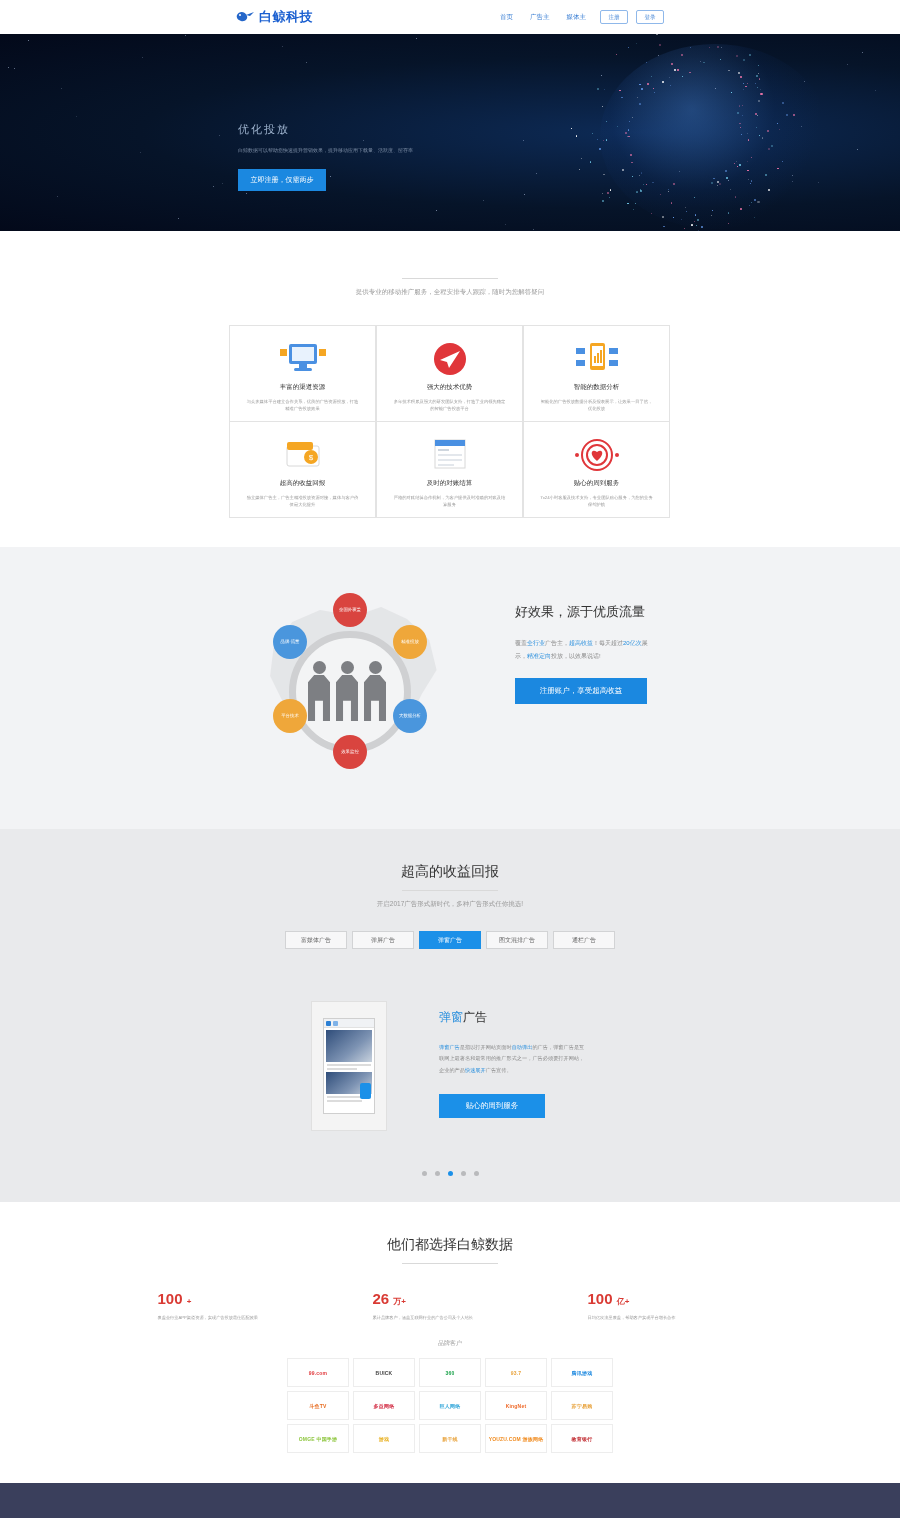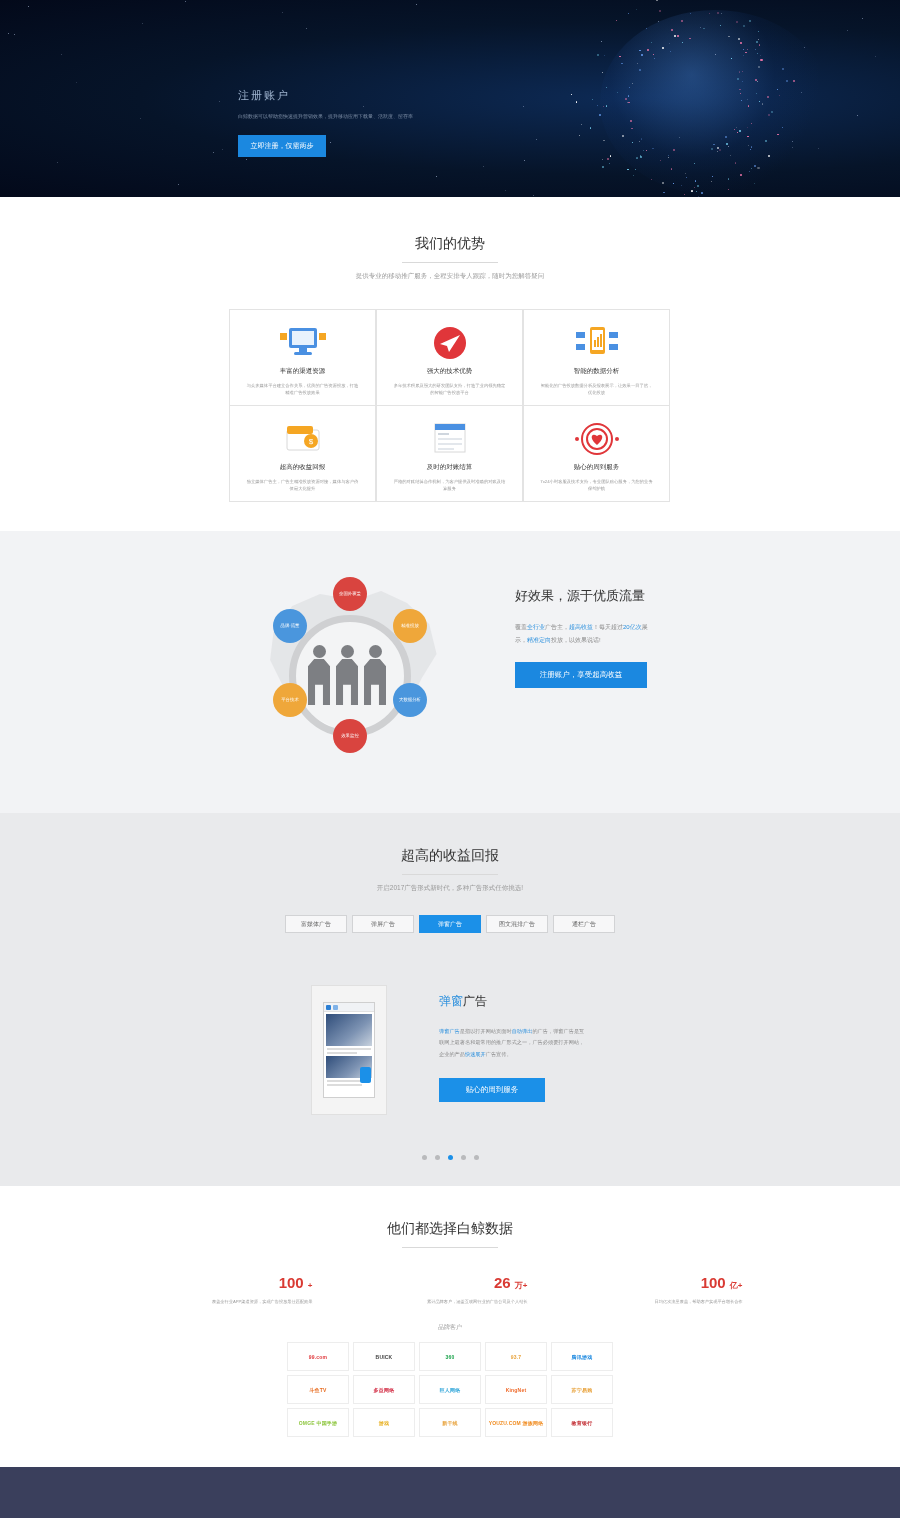"白鲸科技" div.header { html: none -> <div> <div> <span> <svg> <path></path> <path></path> <circle></circle> </svg> </span> <span>白鲸科技</span> </div> <div> <a>首页</a> <a>广告主</a> <a>媒体主</a> </div> <div> <div>注册</div> <div>登录</div> </div> </div> }
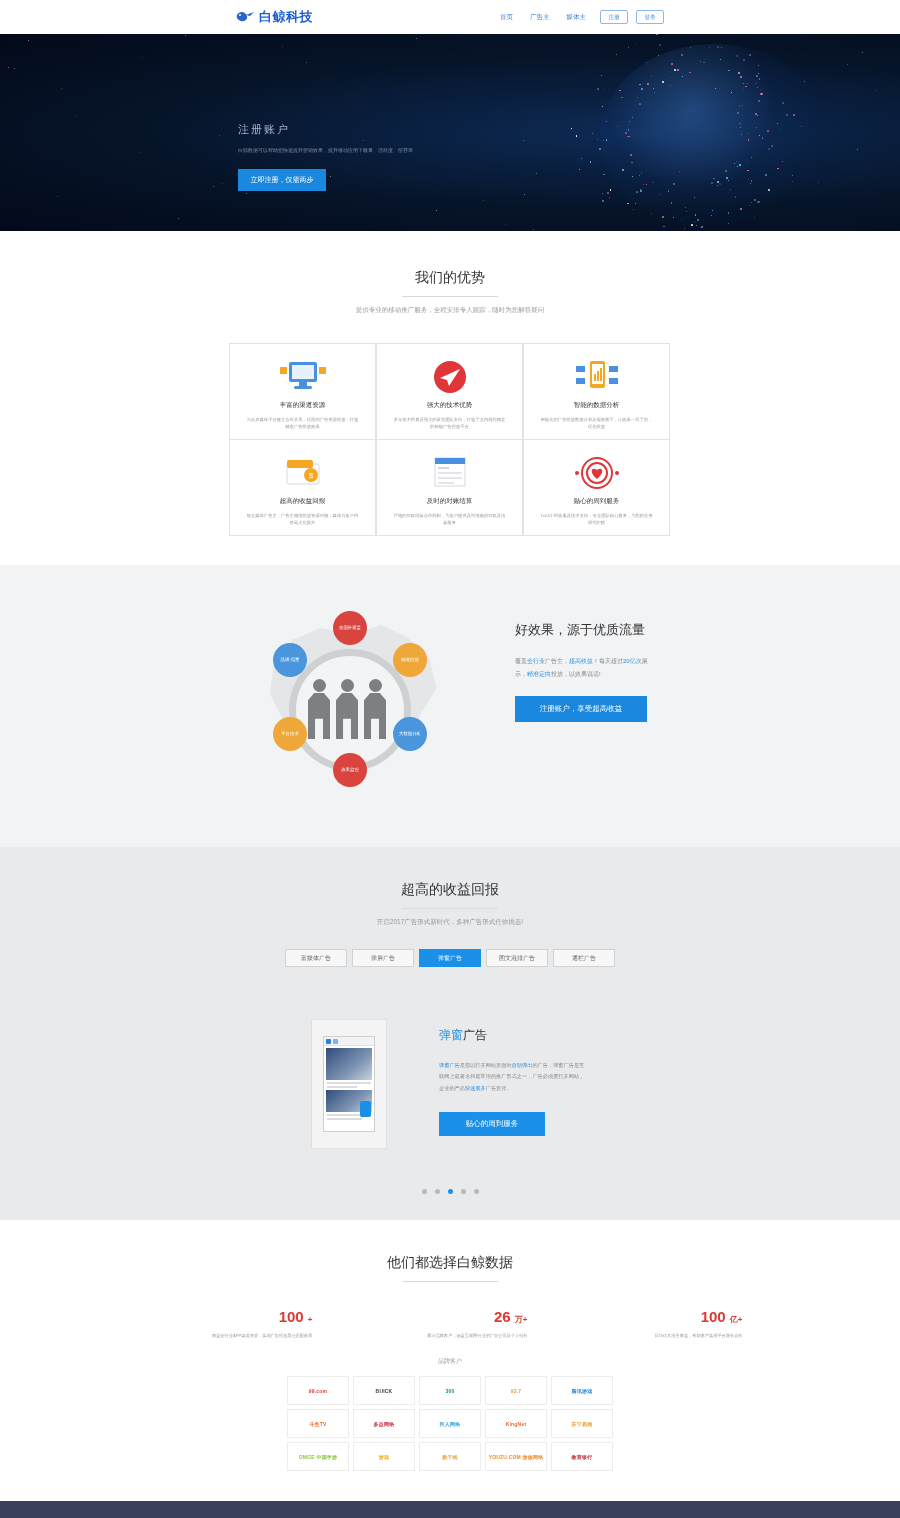"注册账户" div.hero-title { text: 注册账户 -> 优化投放 }
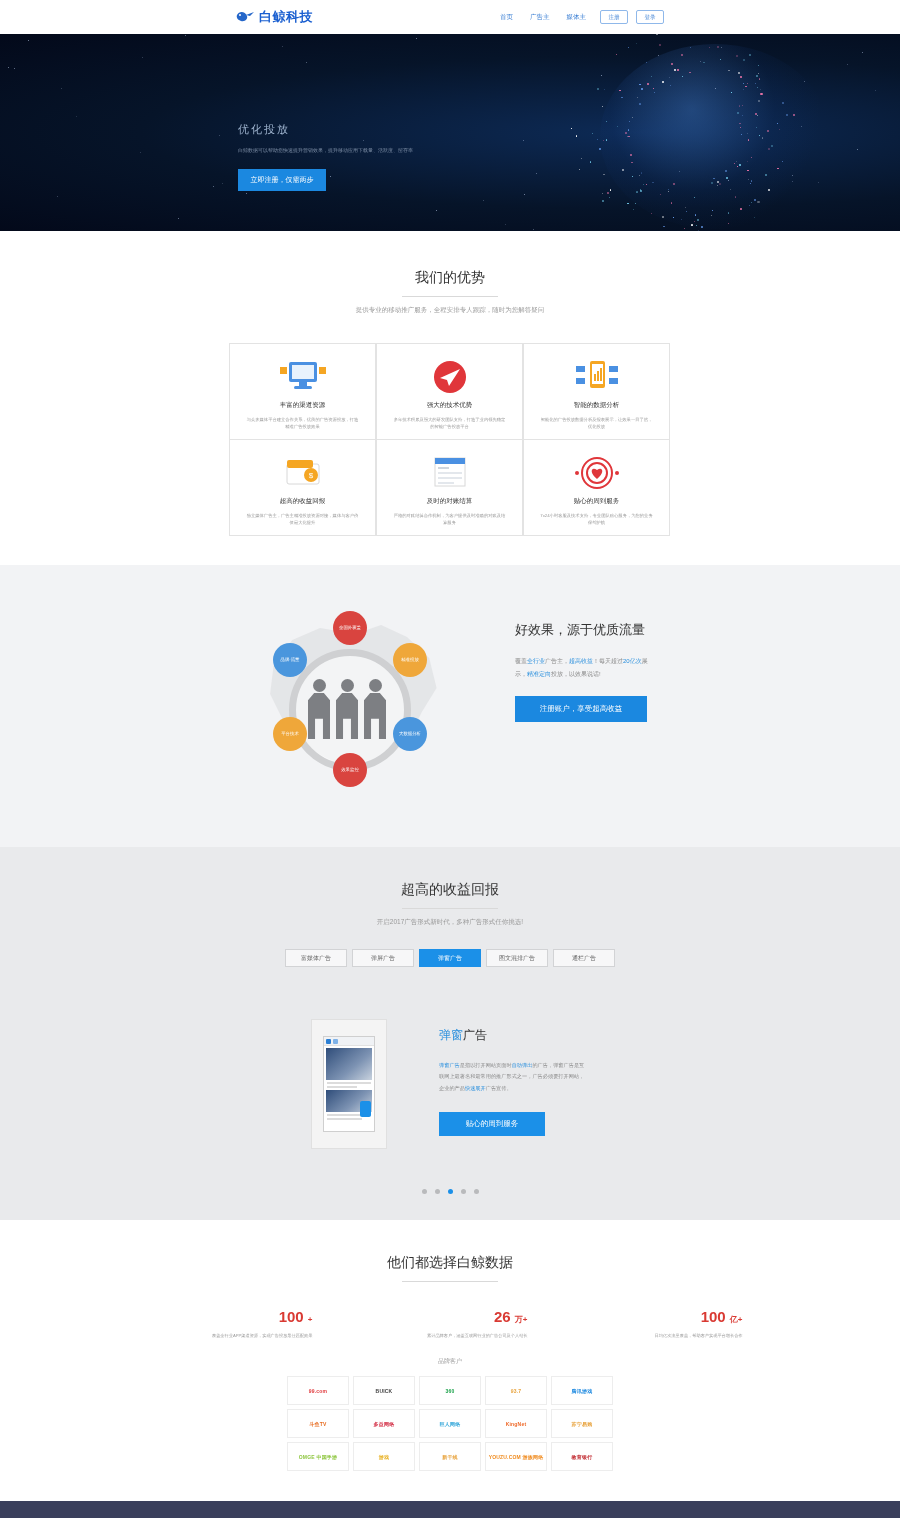"我们的优势" div.sec-title { html: <div>我们的优势</div> -> none }
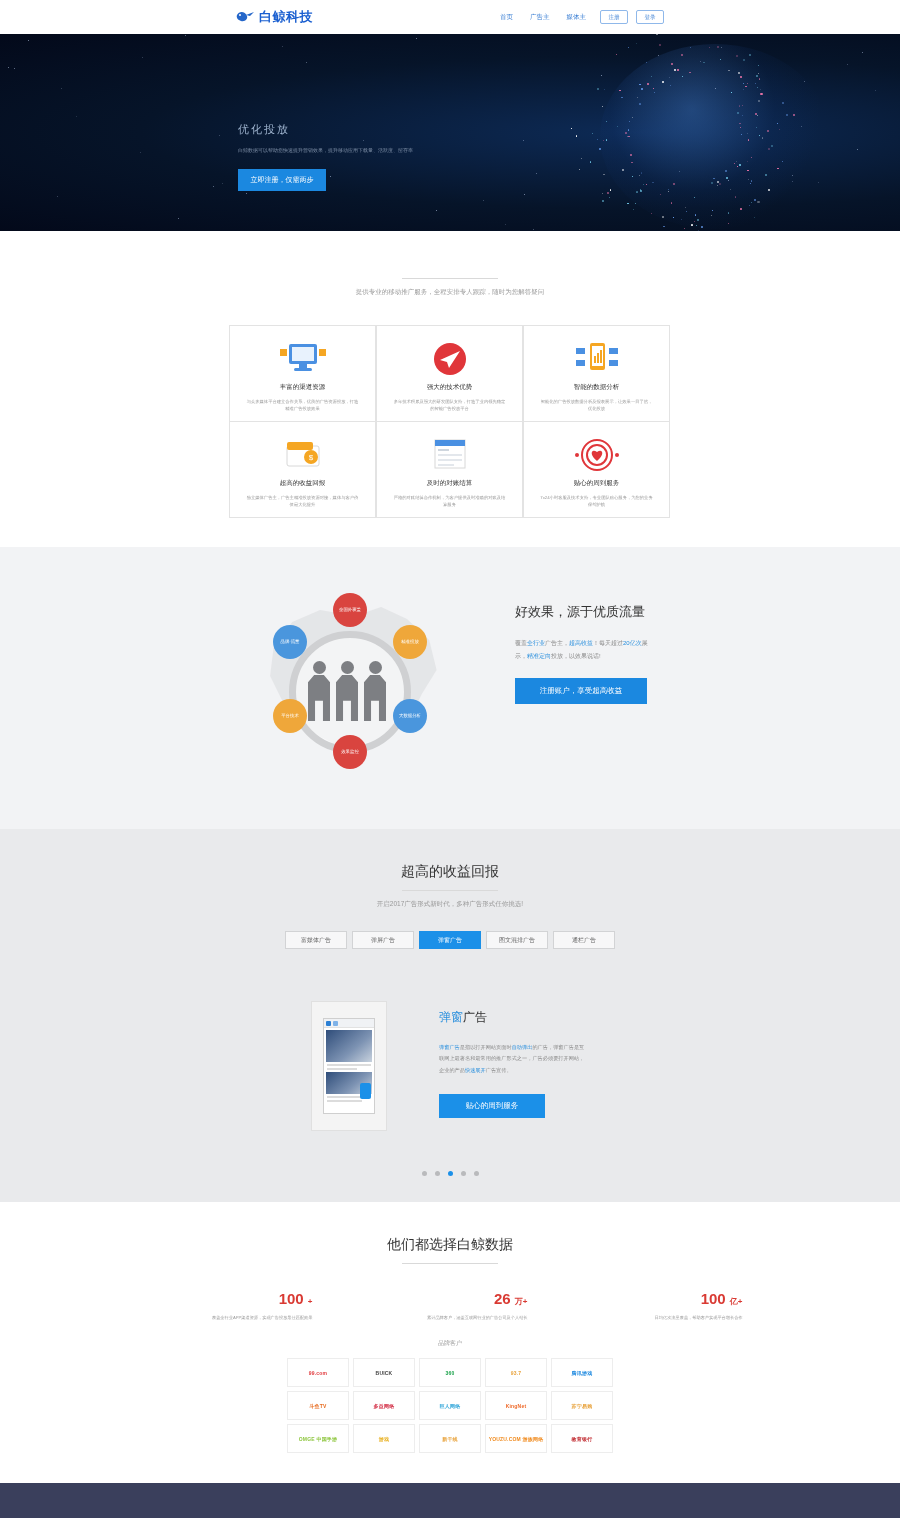"100 +" .stat { text-align: right -> left }
